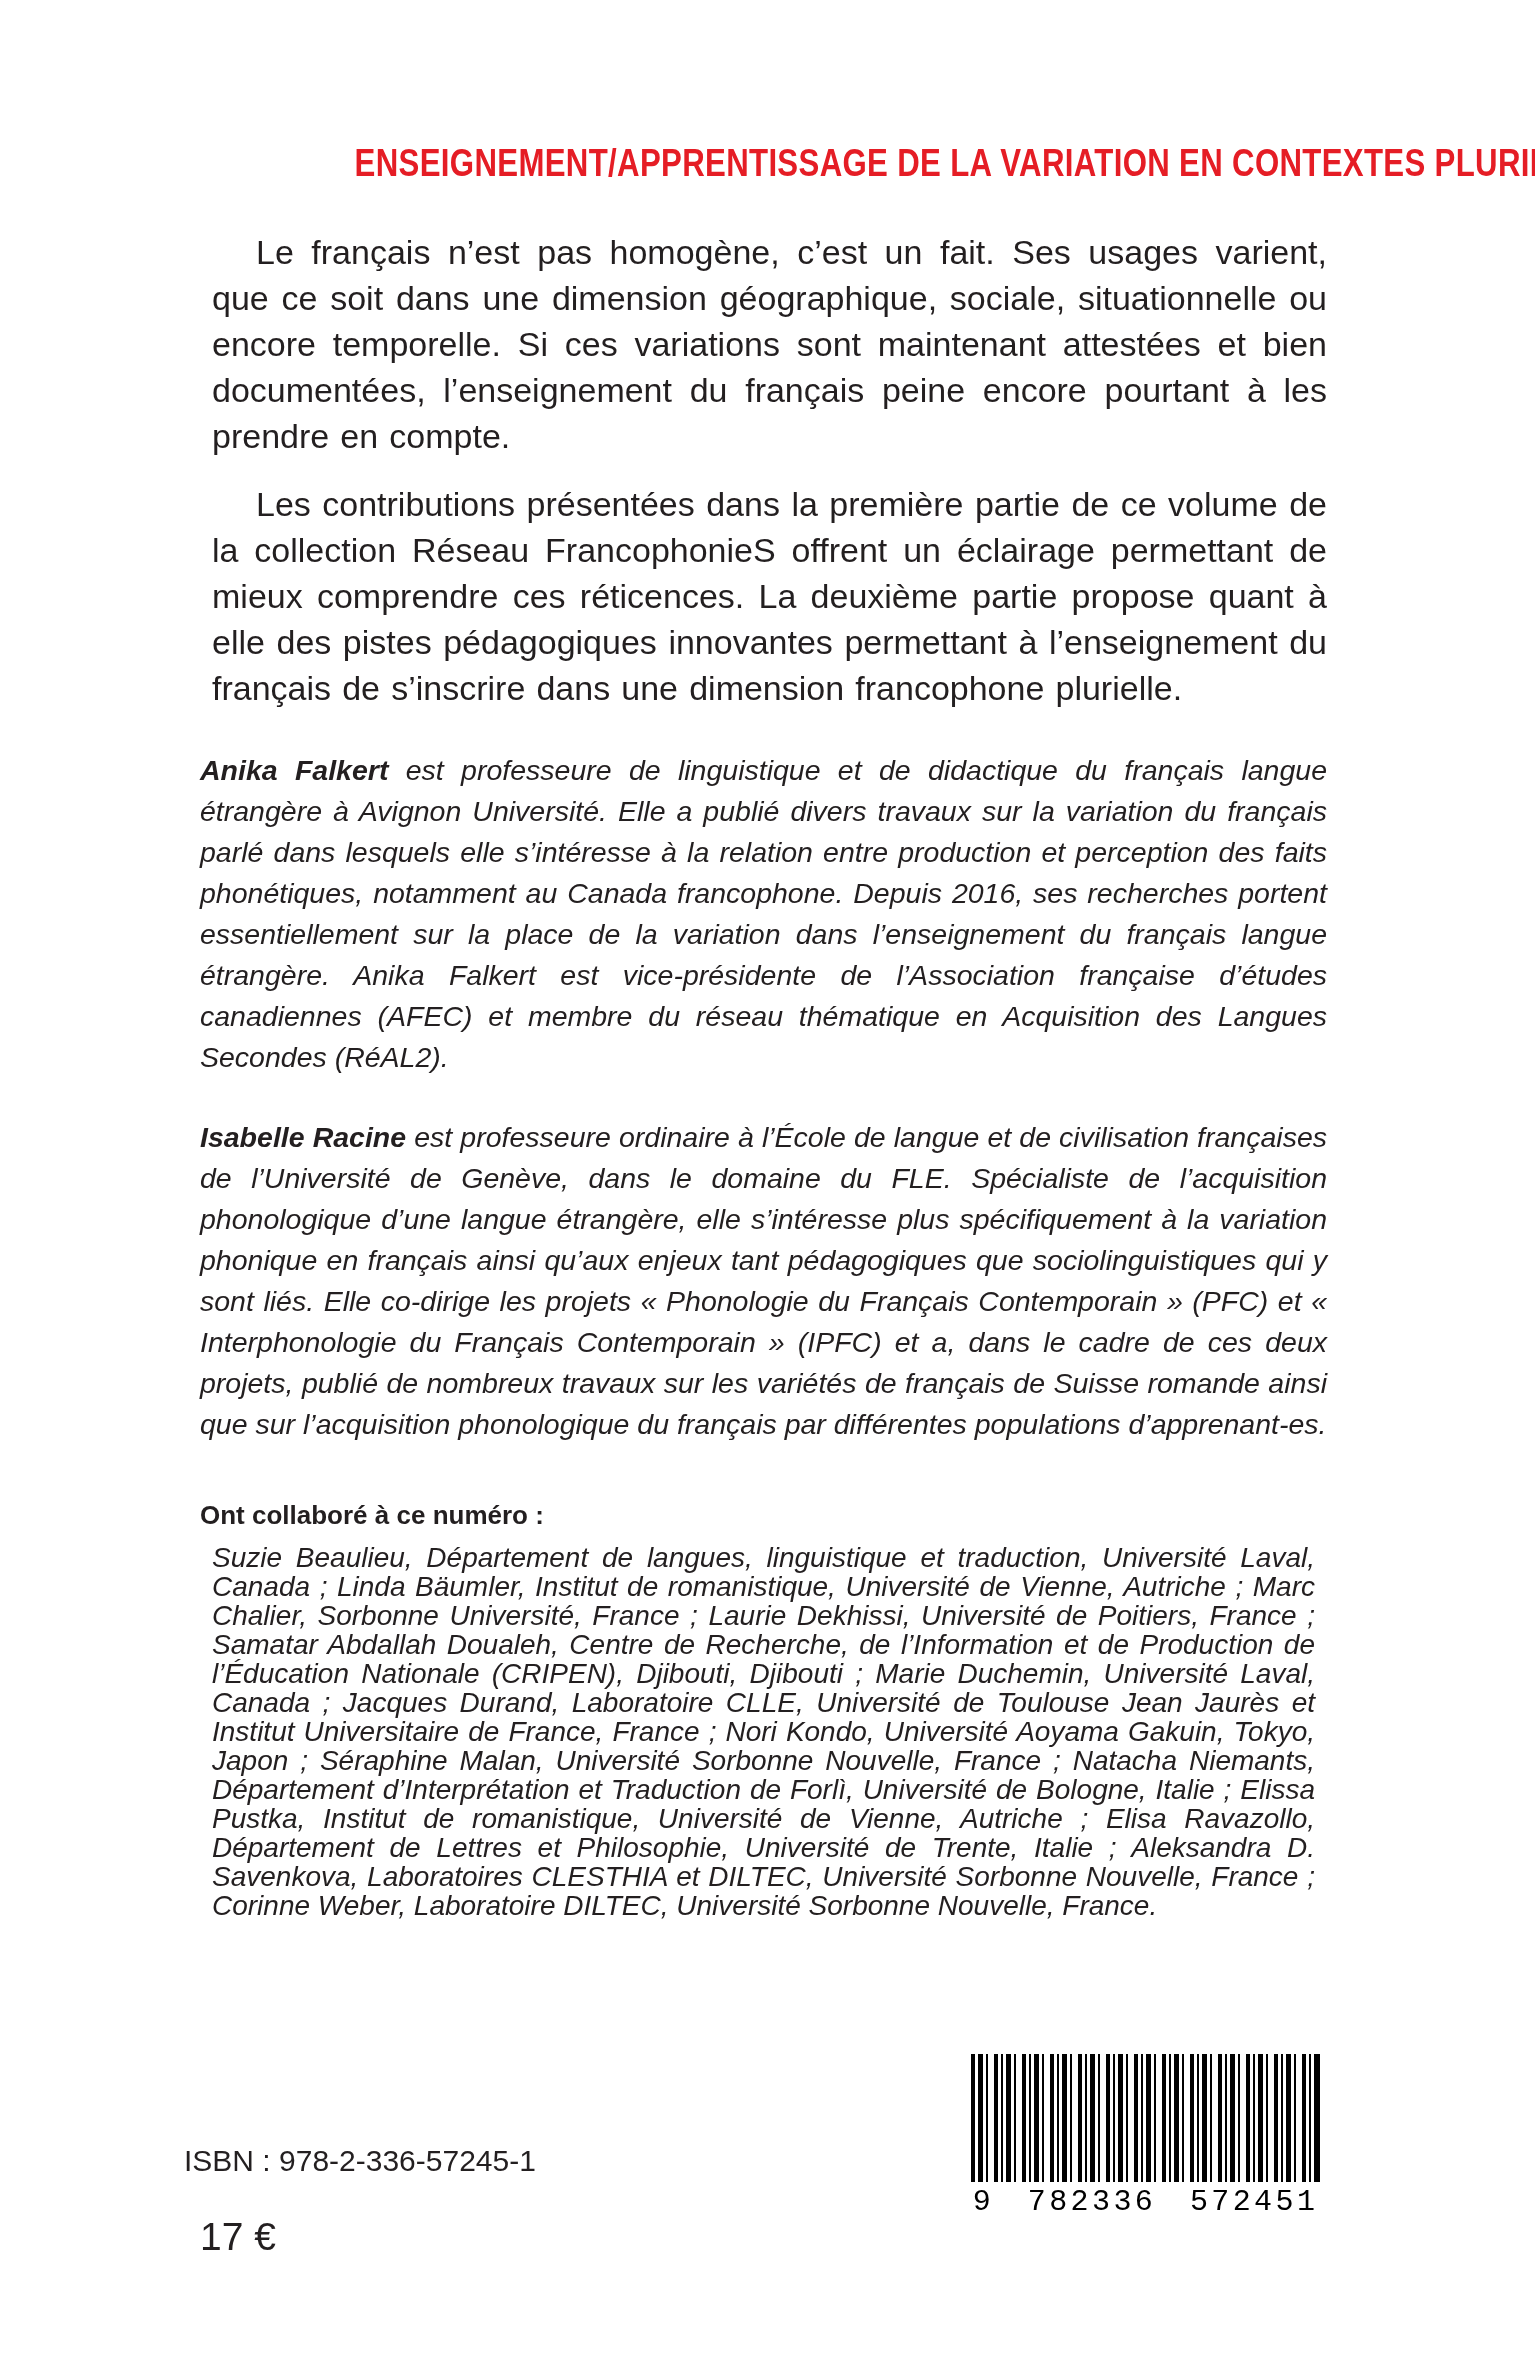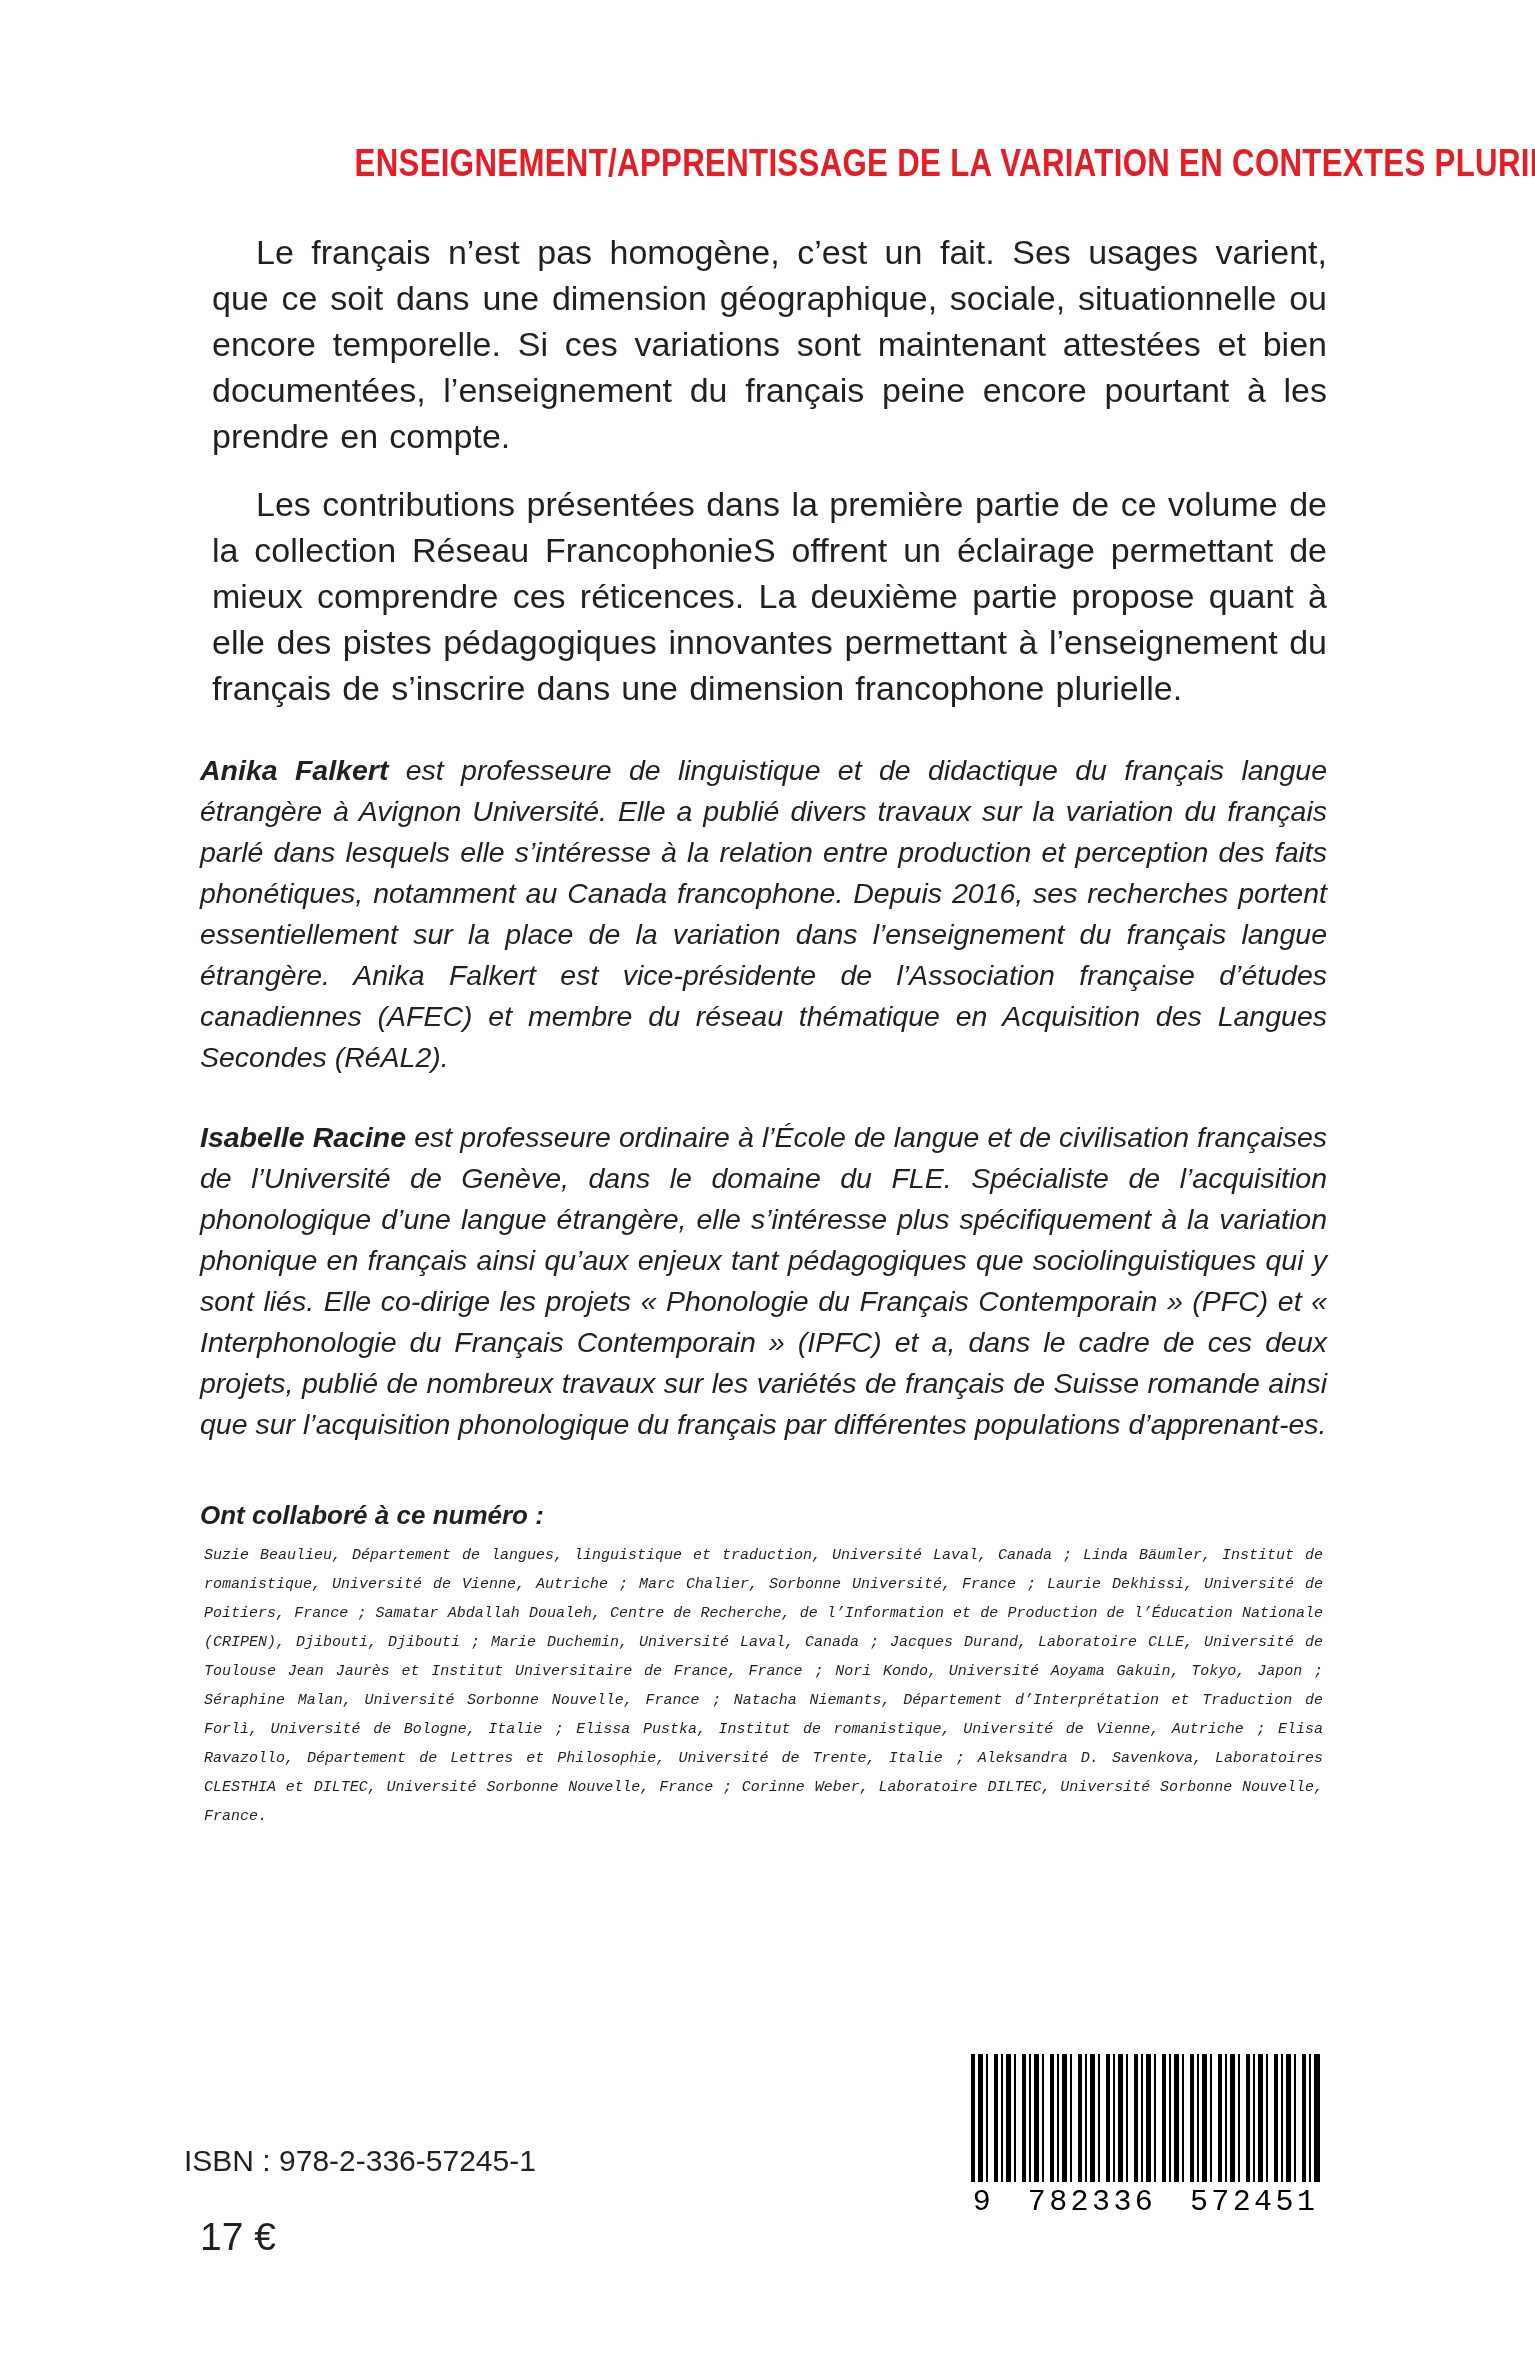"Ont collaboré à ce numéro" .contrib-heading { font-style: italic -> none }
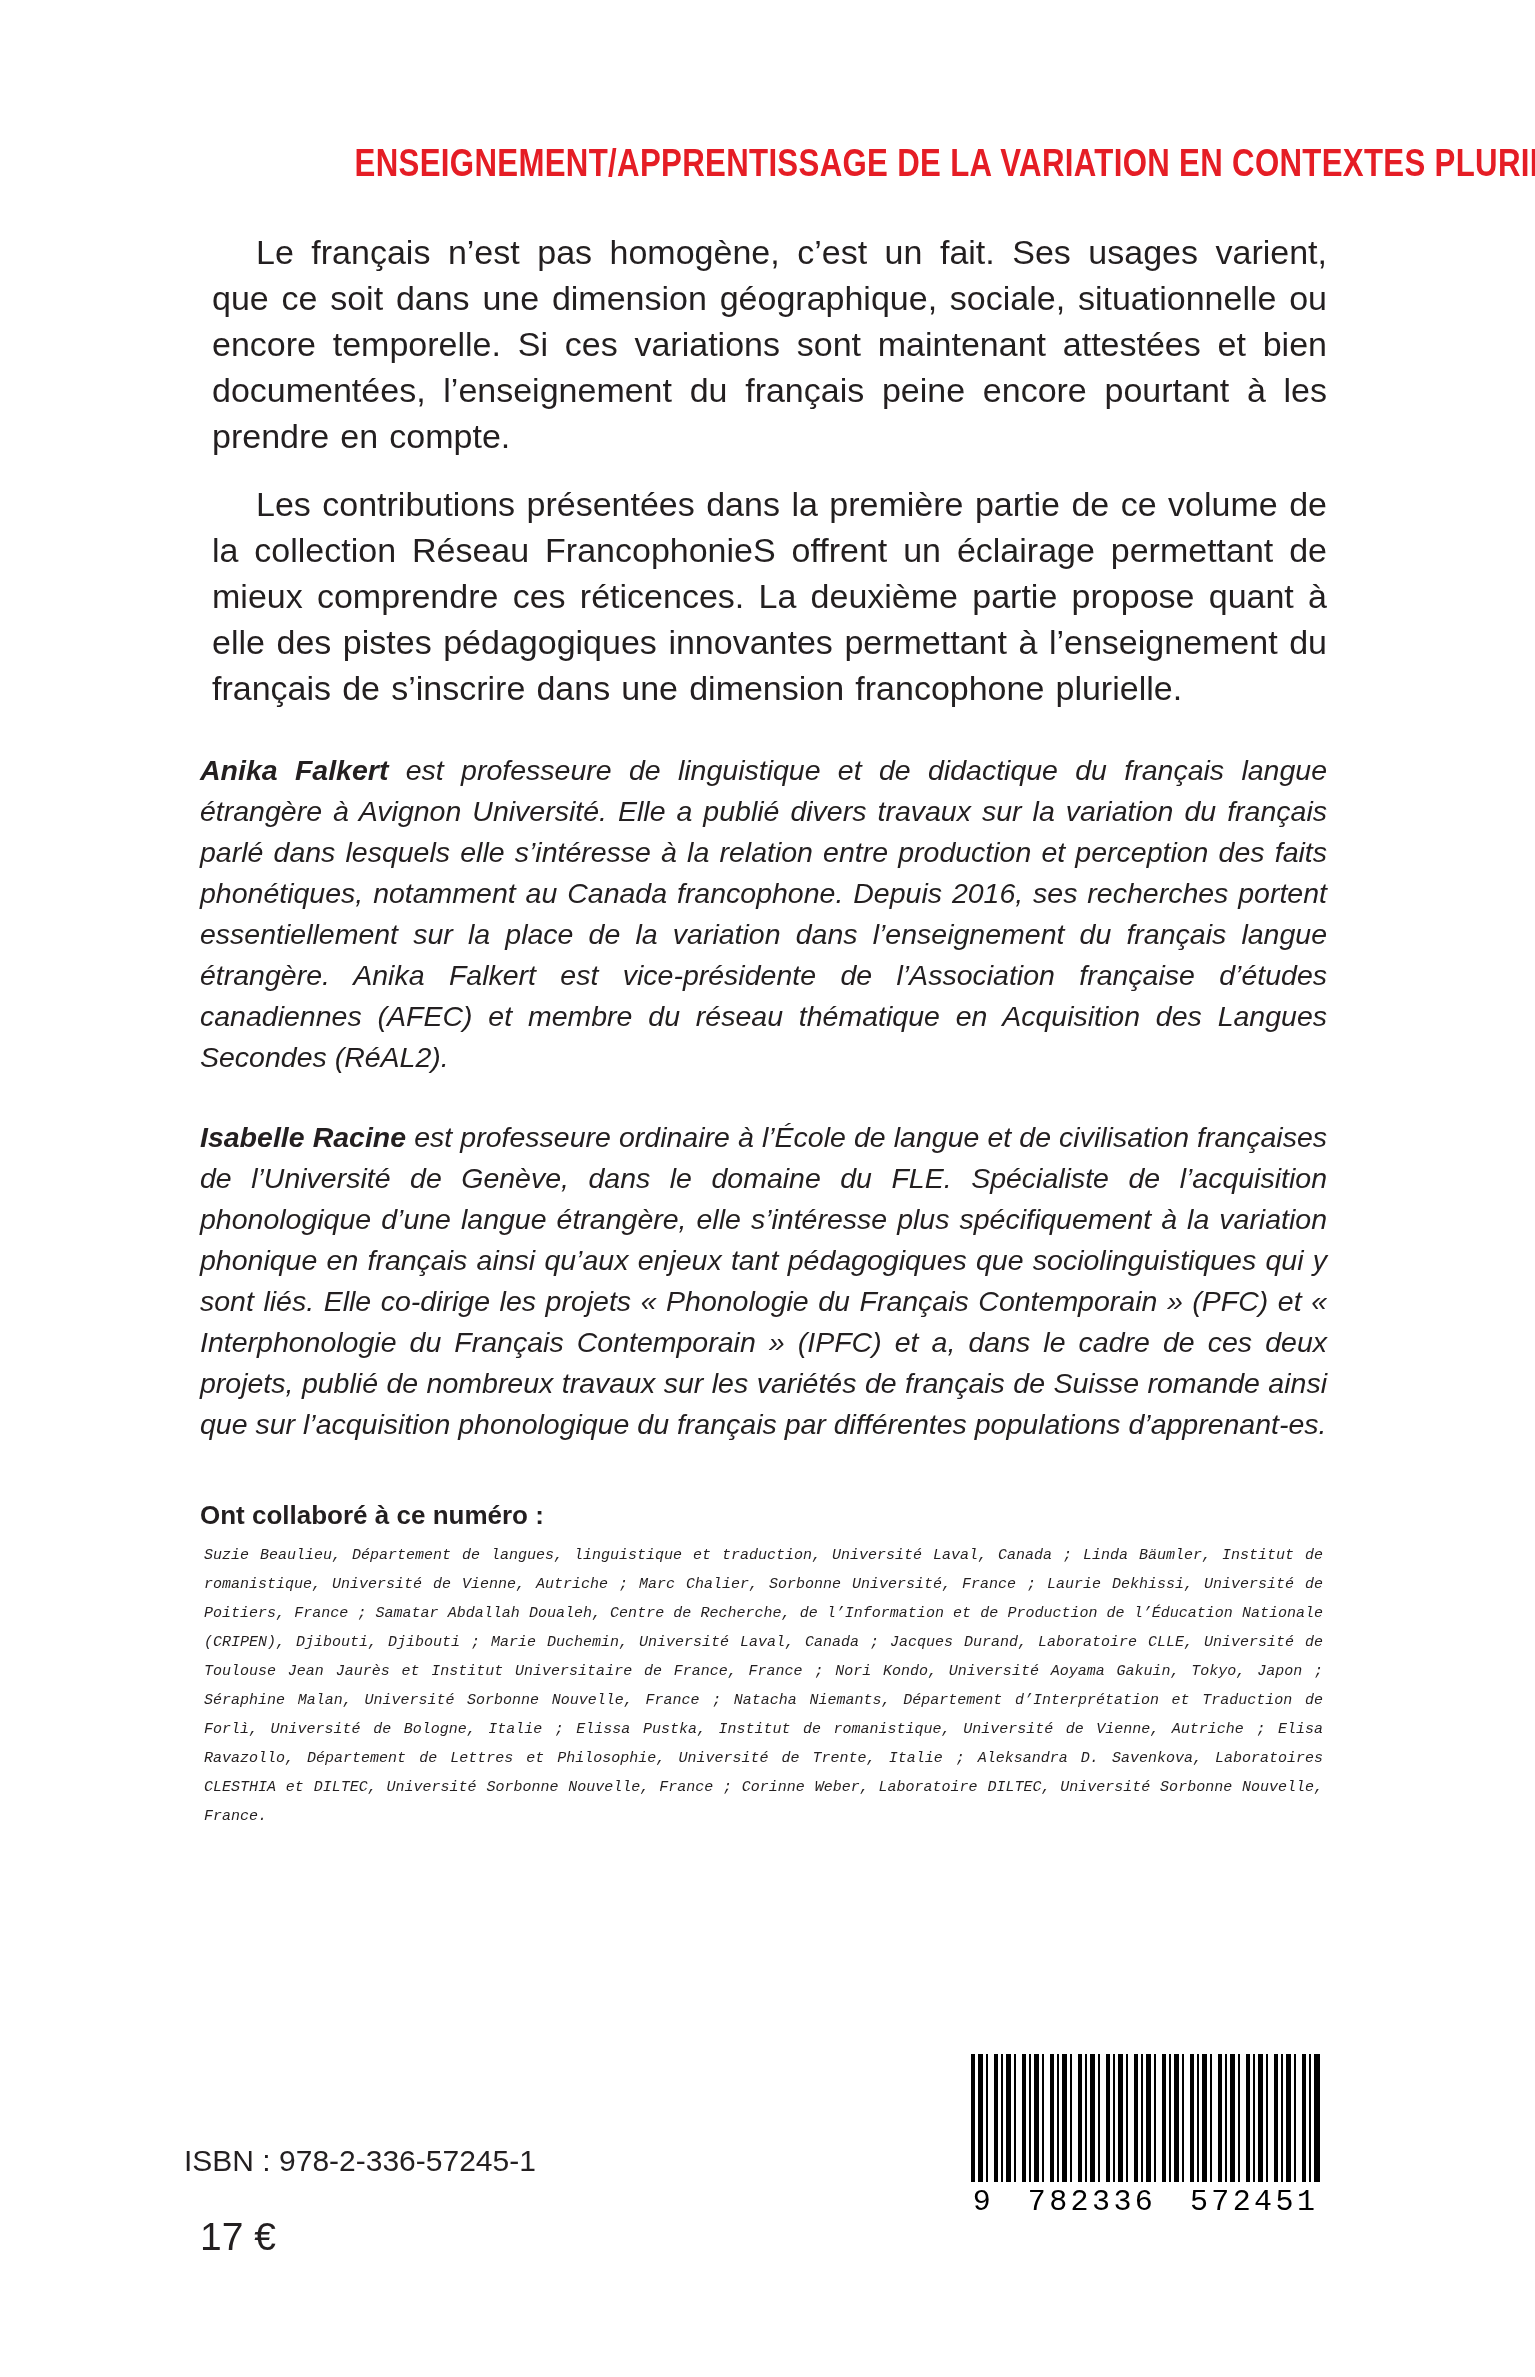"Suzie Beaulieu, Département de langues," .contrib-text { font-family: Liberation Mono, monospace -> none; font-size: 15px -> 28px; margin: 4px -> 12px }
